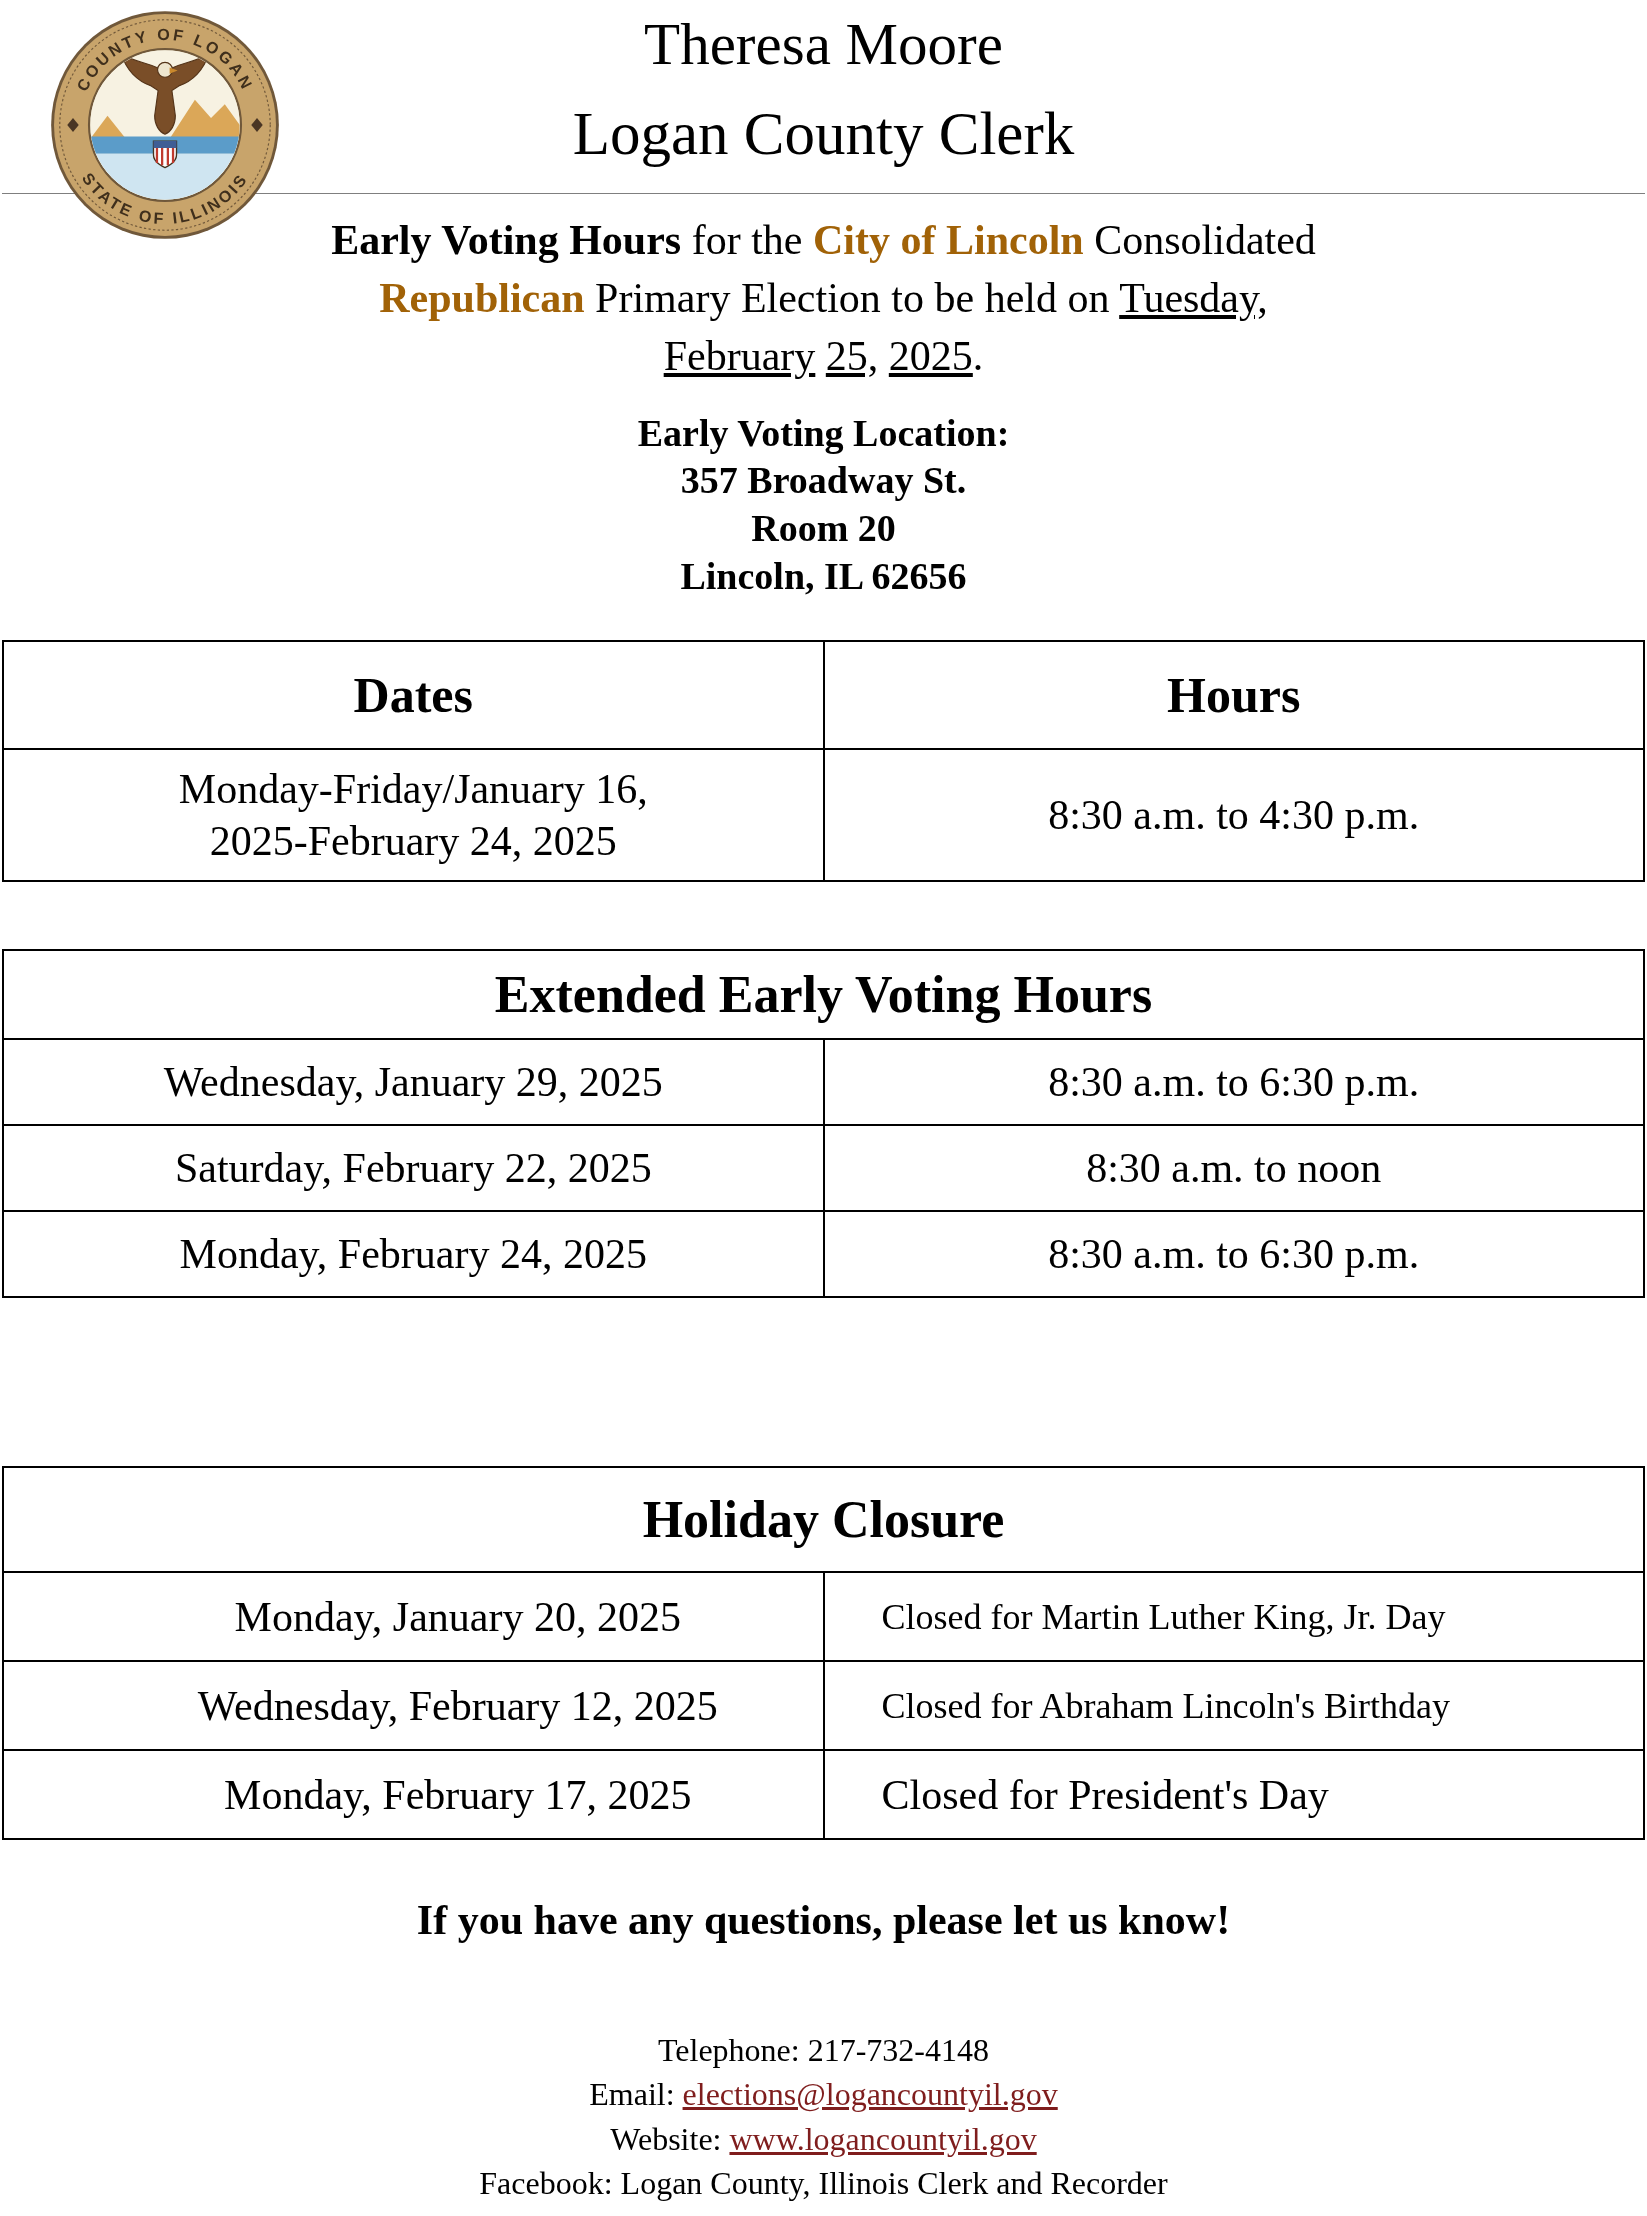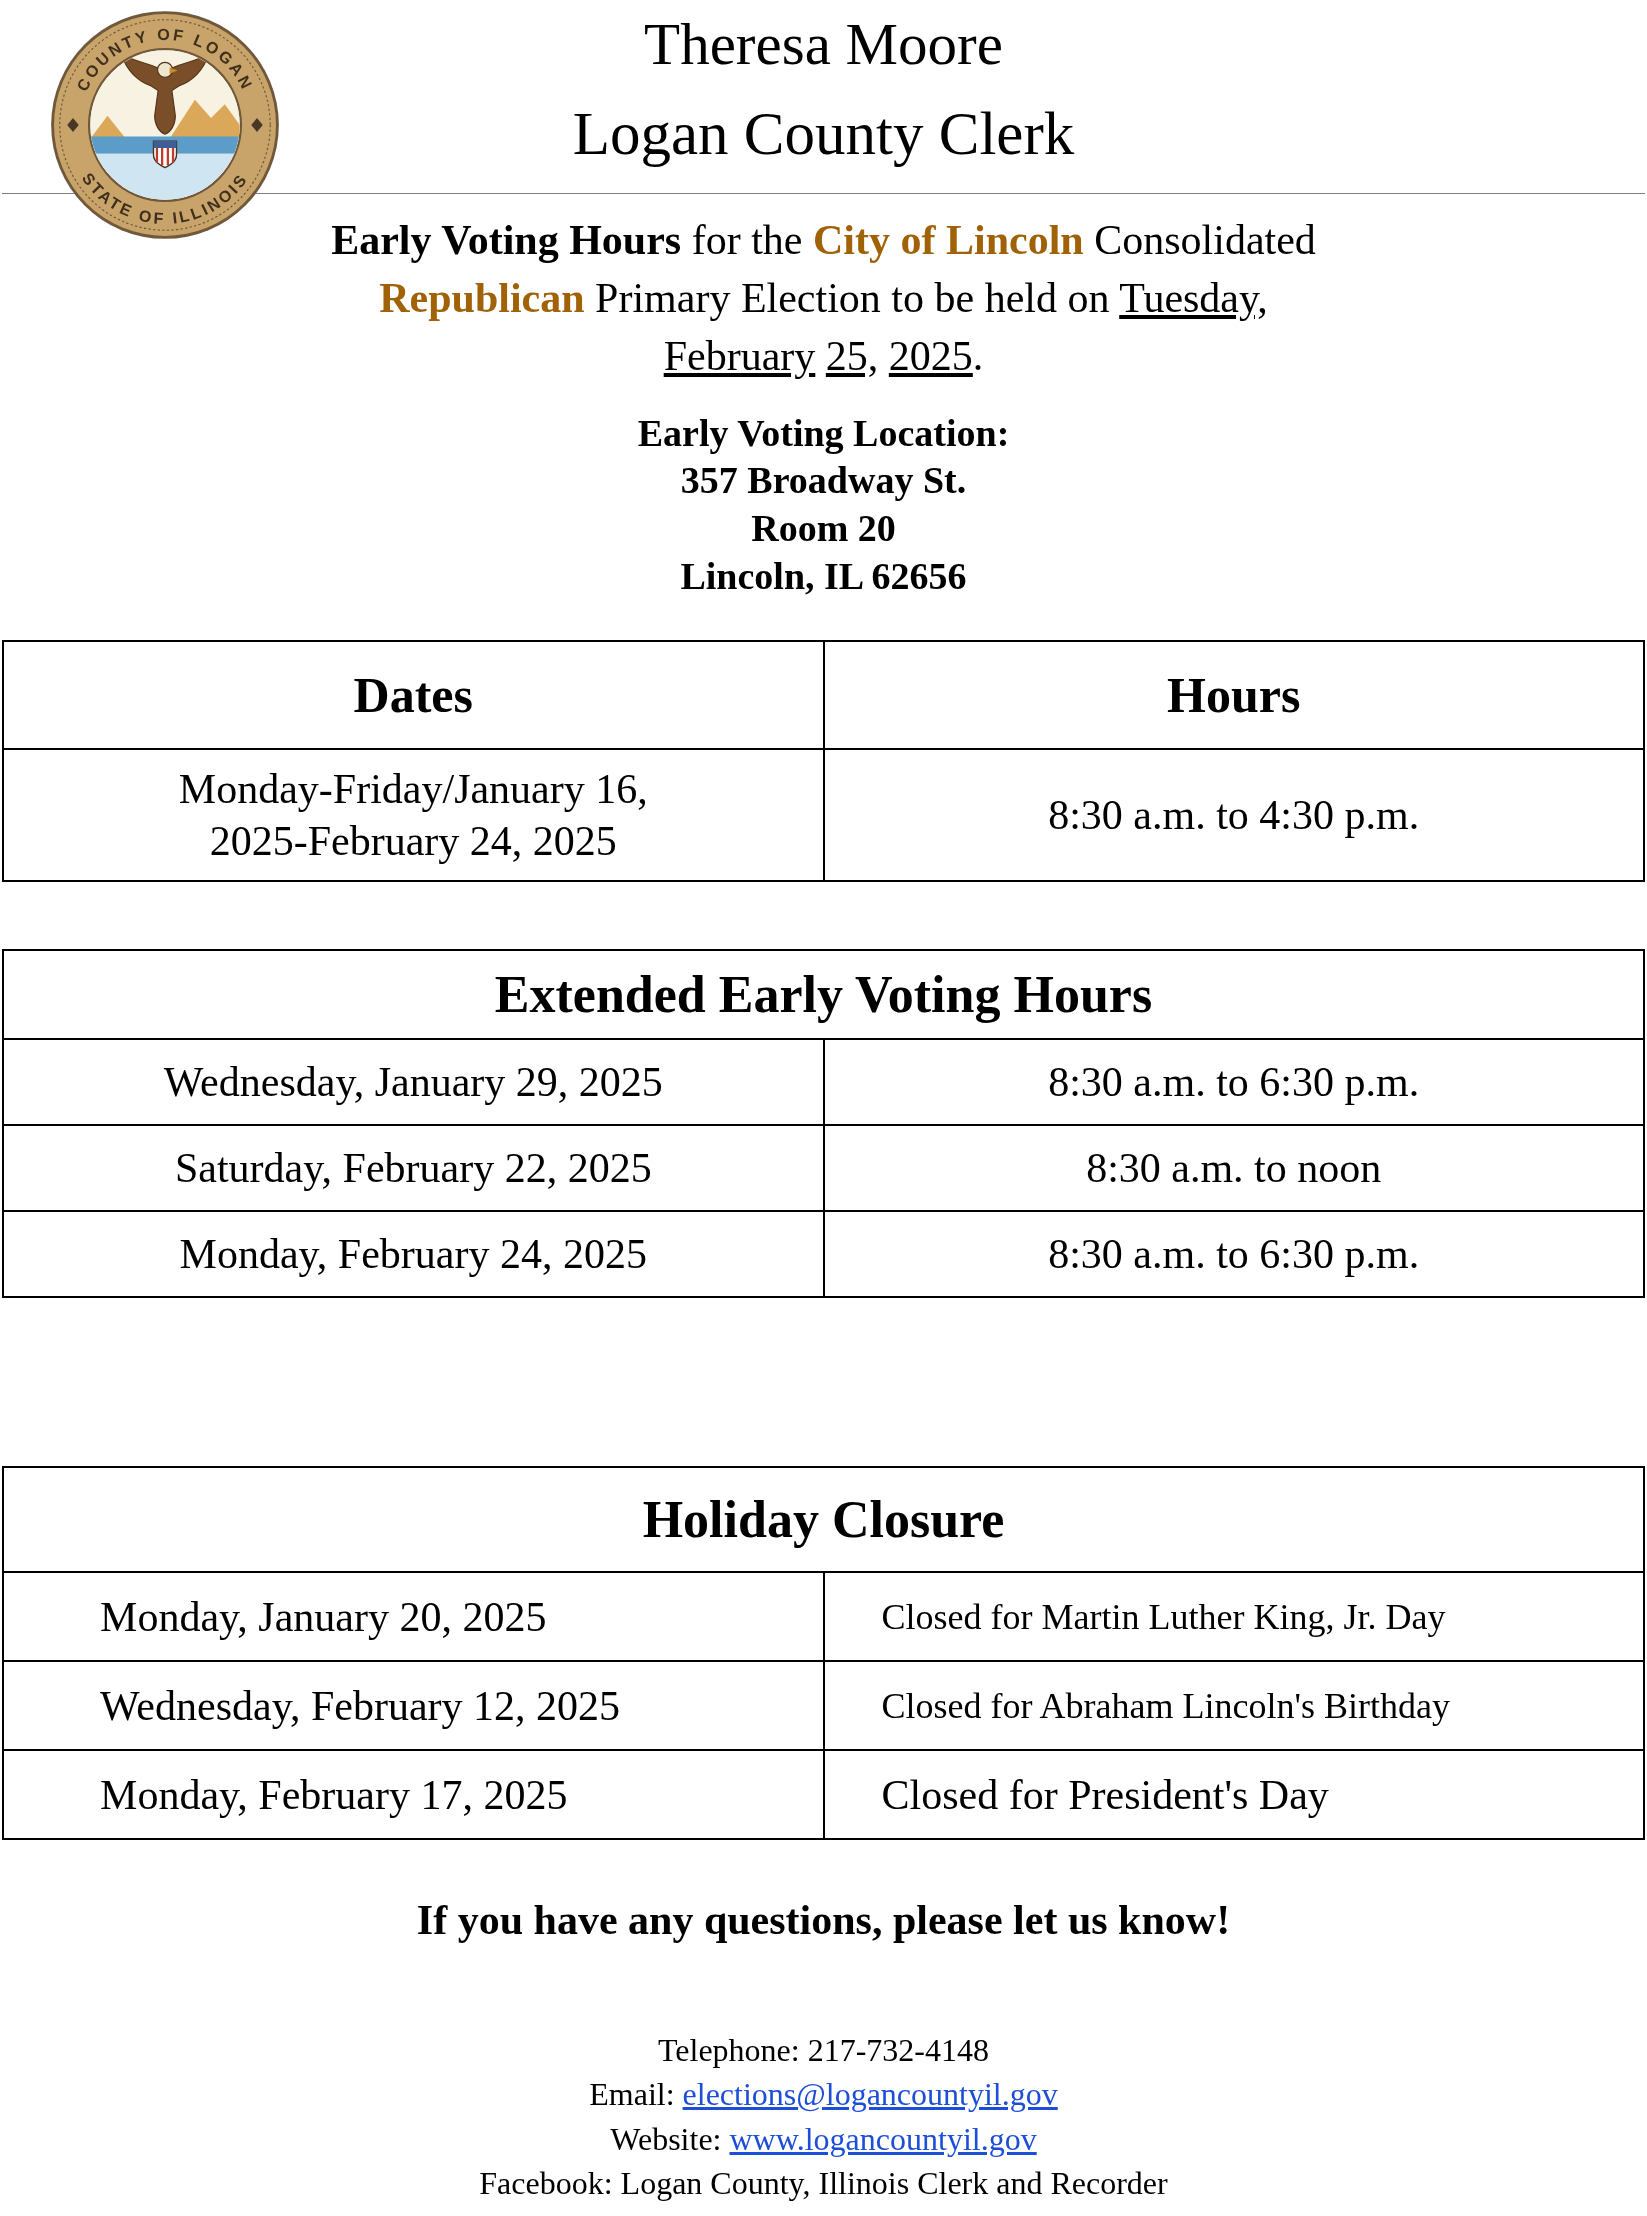"Monday, January 20, 2025" .t3 td.date-cell { text-align: left -> center }
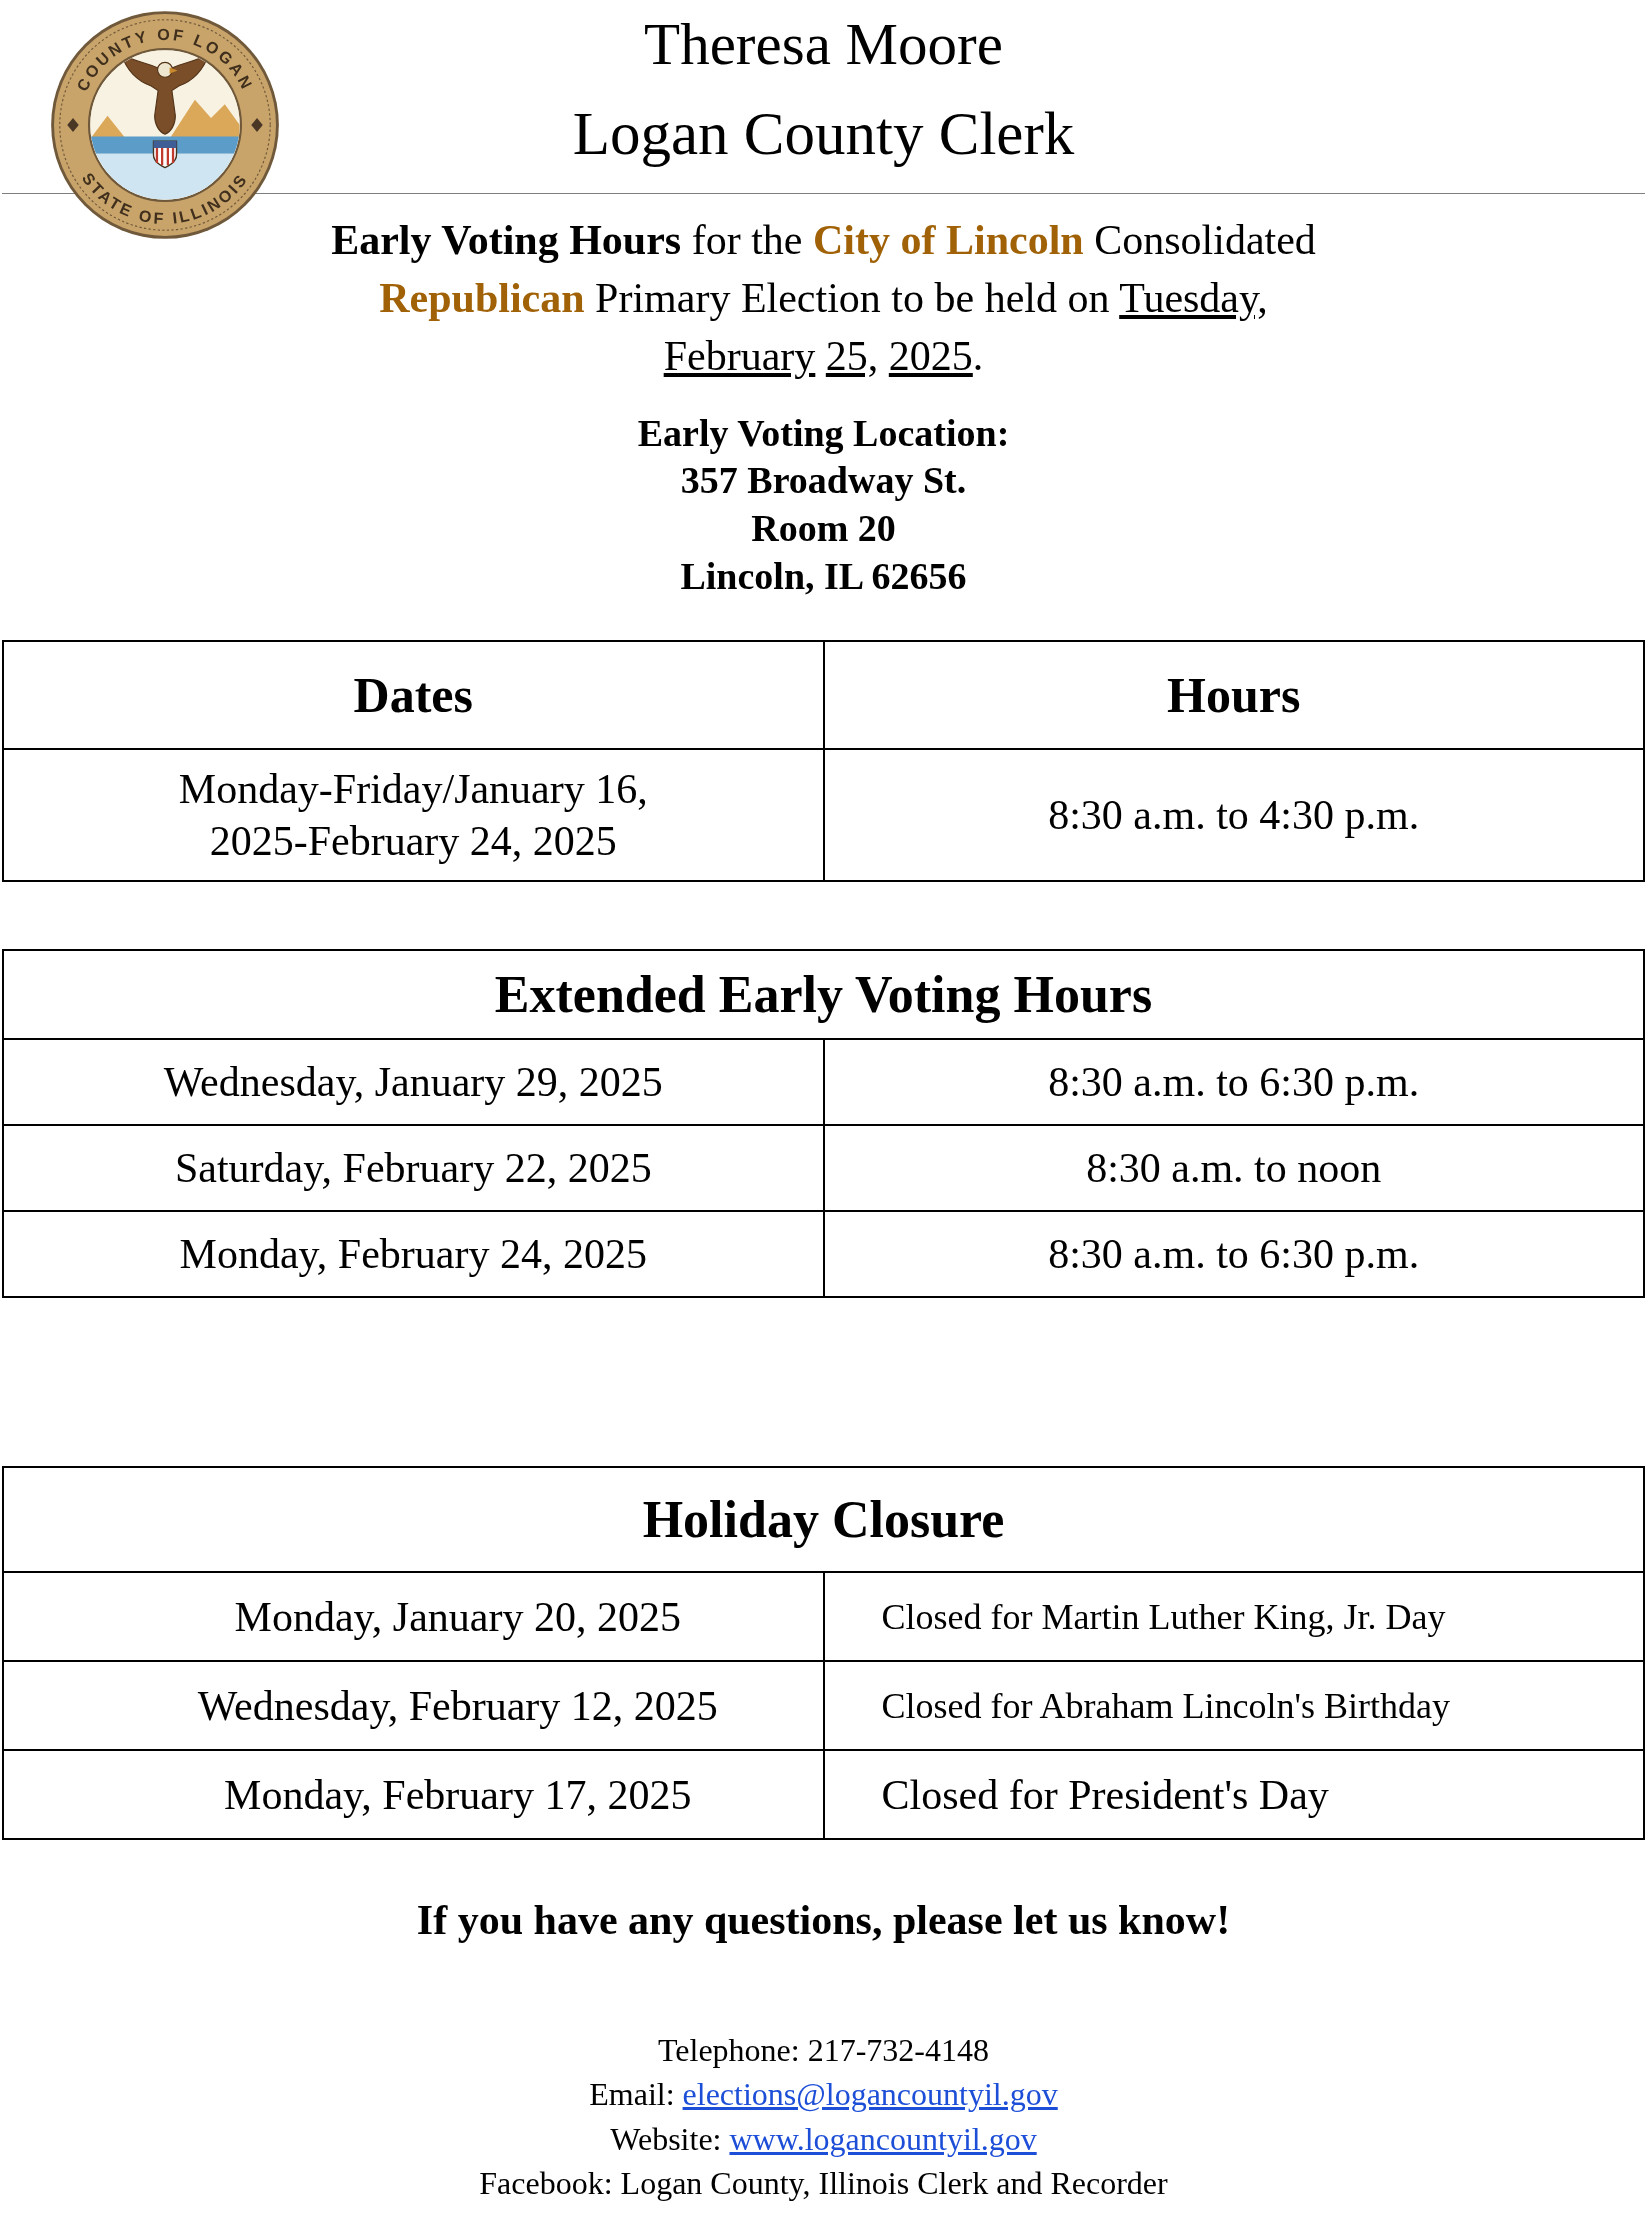"elections@logancountyil.gov" .contact a { color: #1d4ed8 -> #7f1d1d }
